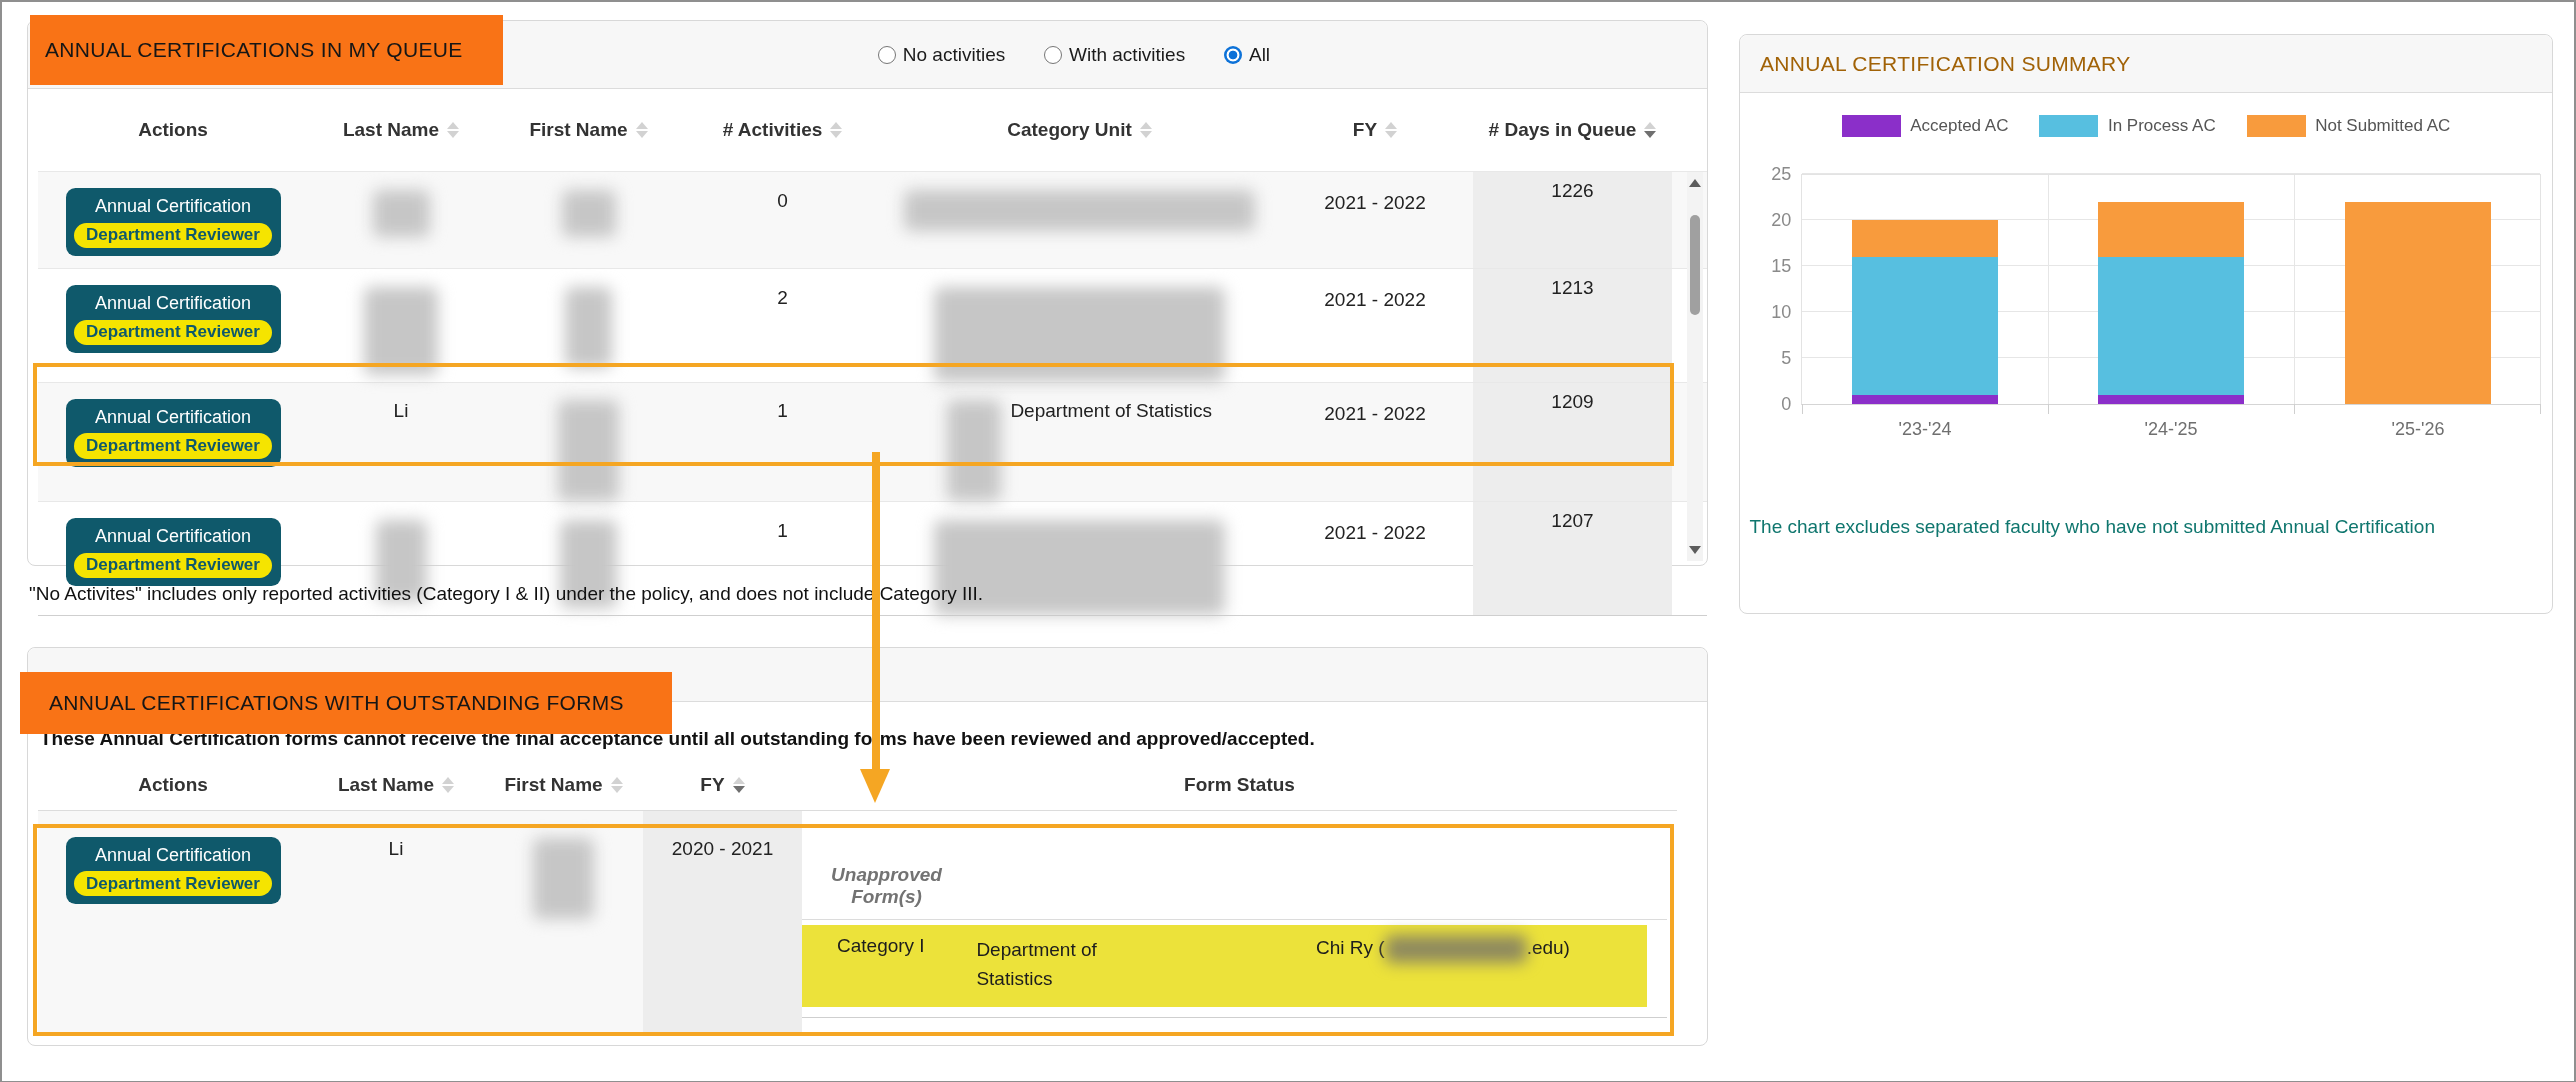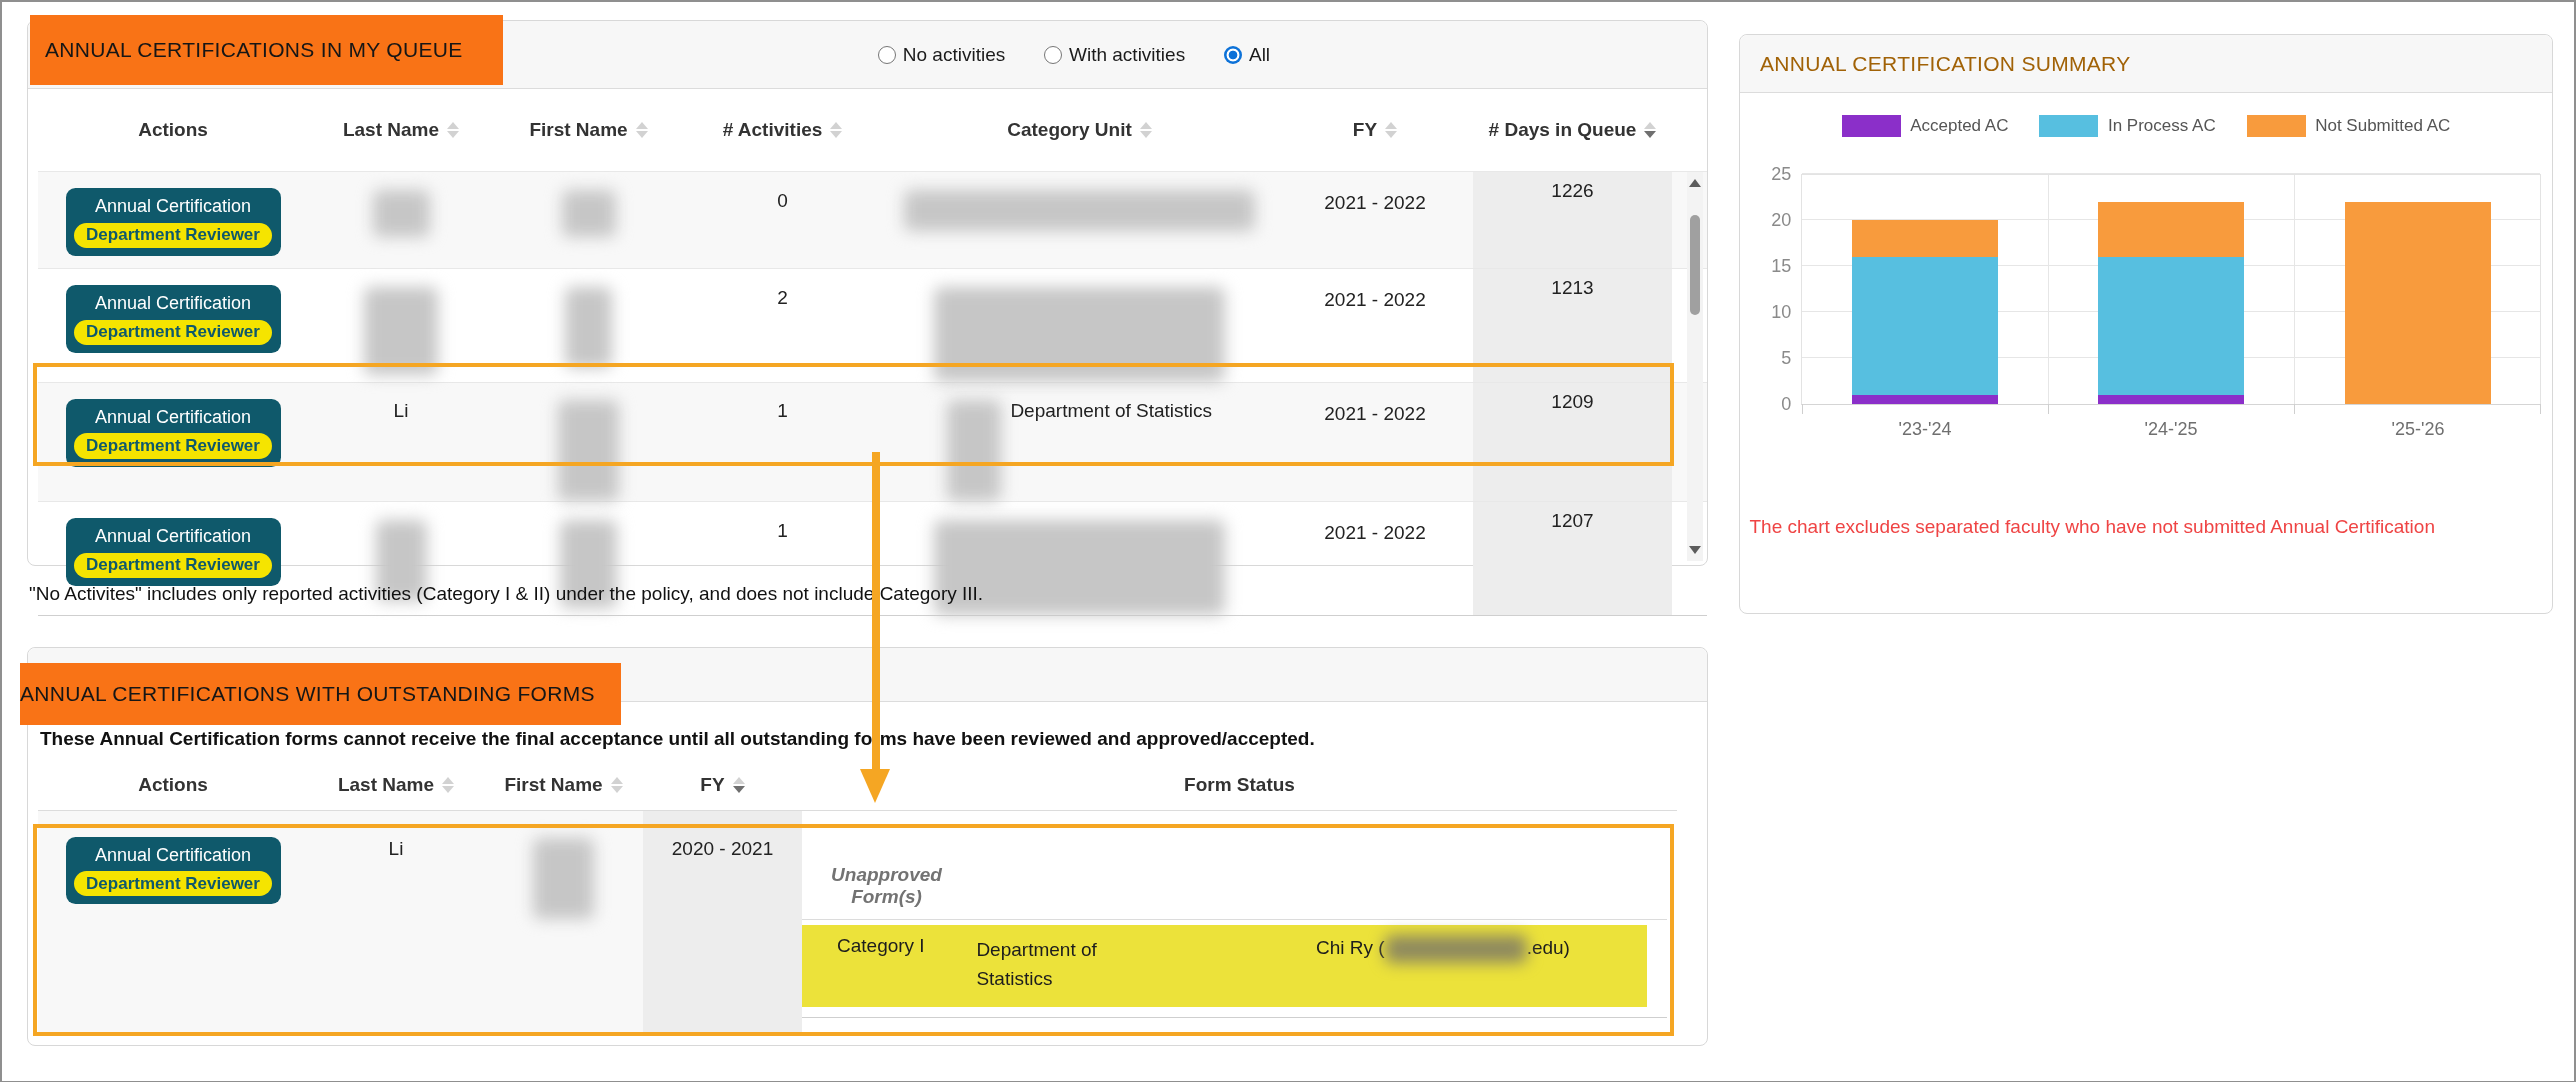"The chart excludes separated faculty" #chart-footnote { color: #ef4444 -> #0f766e }
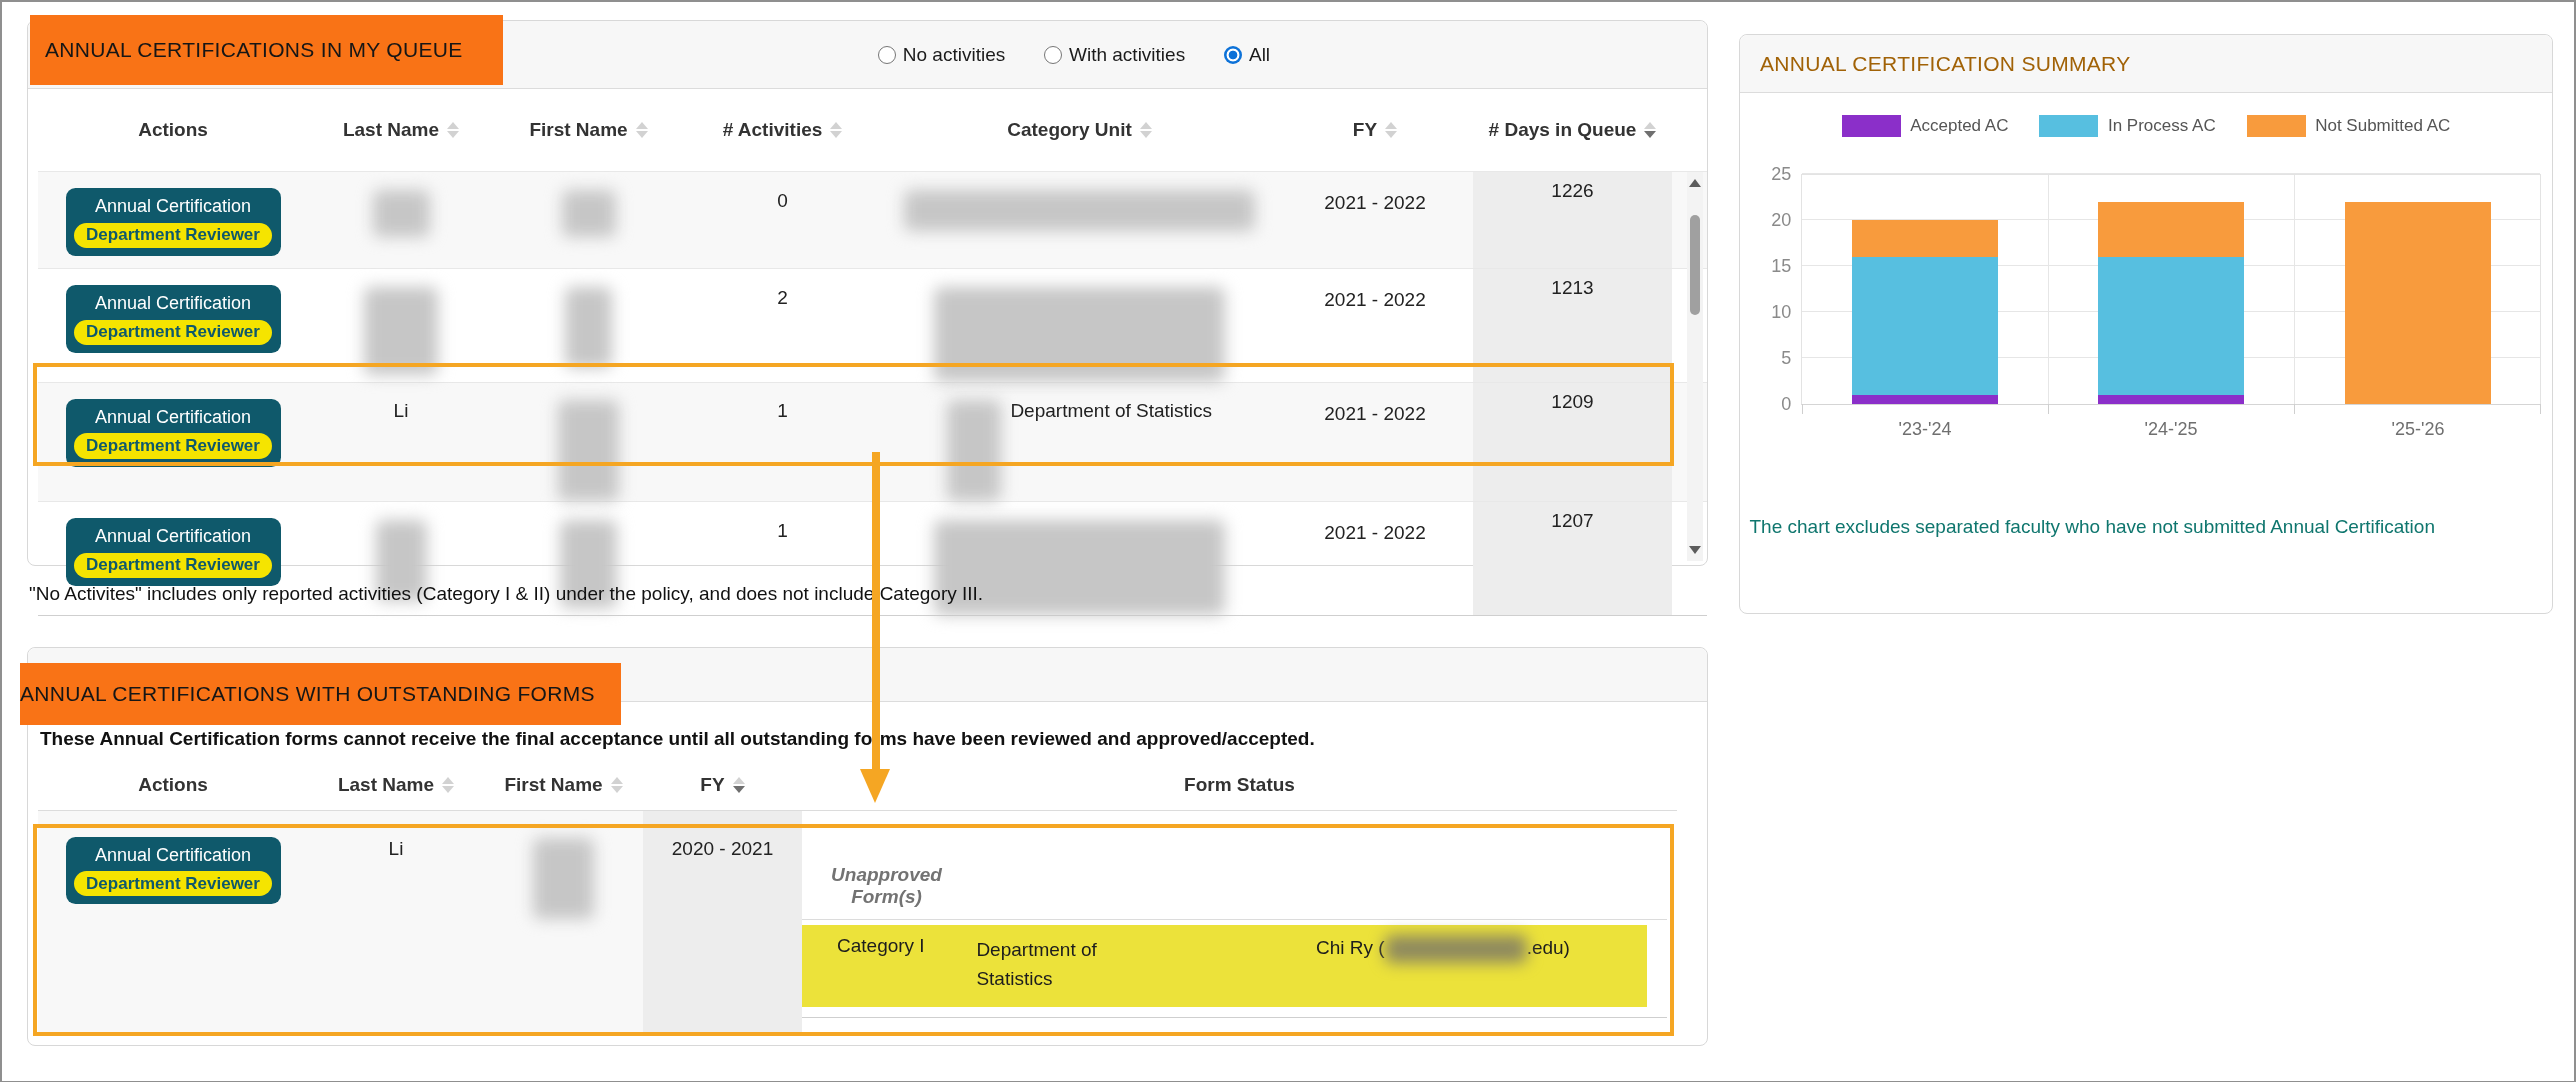"ANNUAL CERTIFICATIONS WITH OUTSTANDING" #out-hl { padding-left: none -> 29px; top: 15px -> 24px; width: 601px -> 652px }
